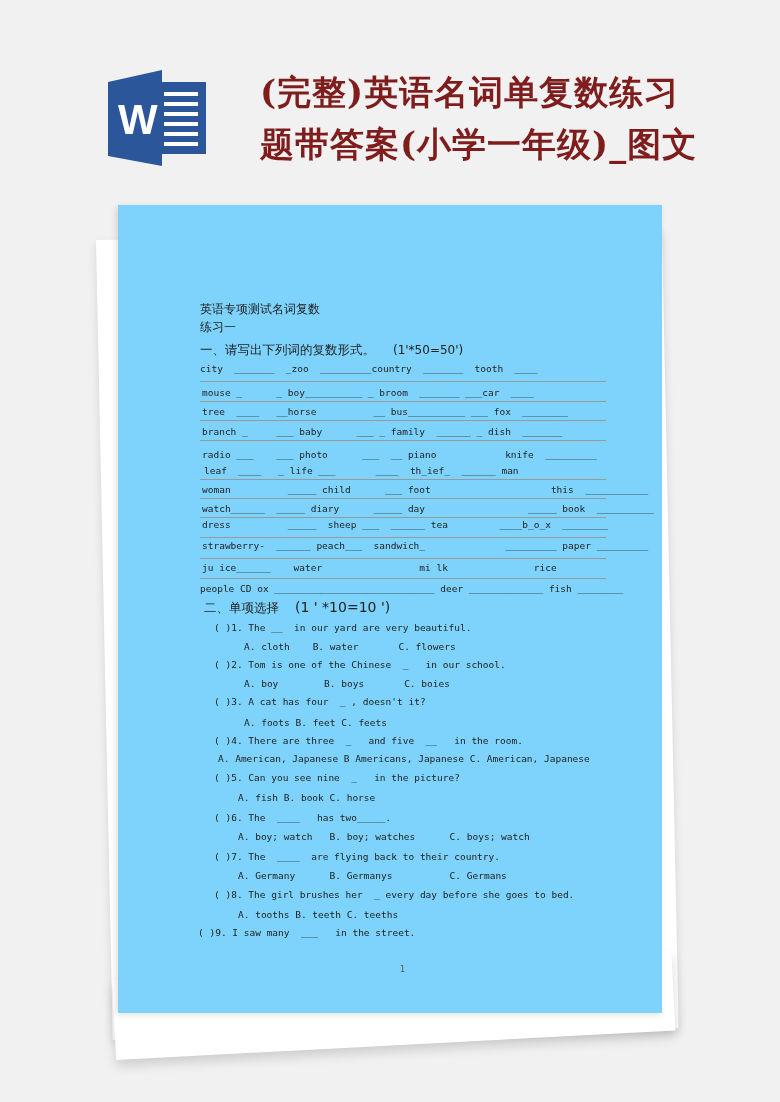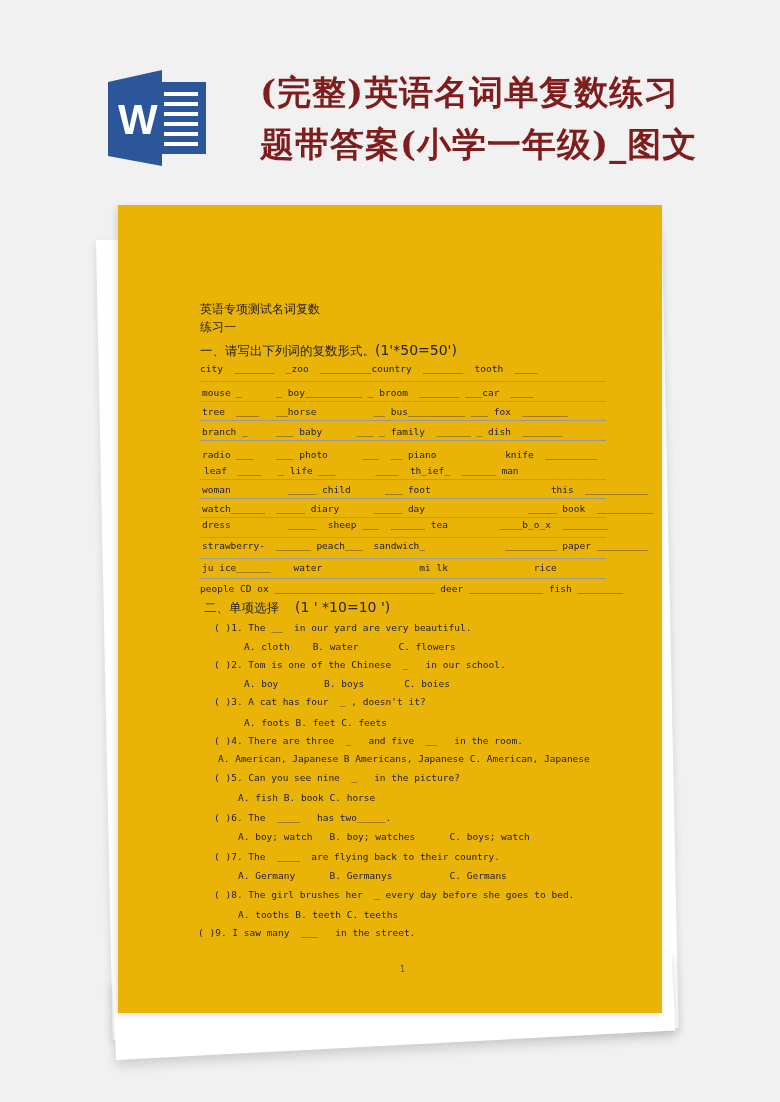"英语专项测试名词复数" .sheet { background: #eab308 -> #7dd3fc }
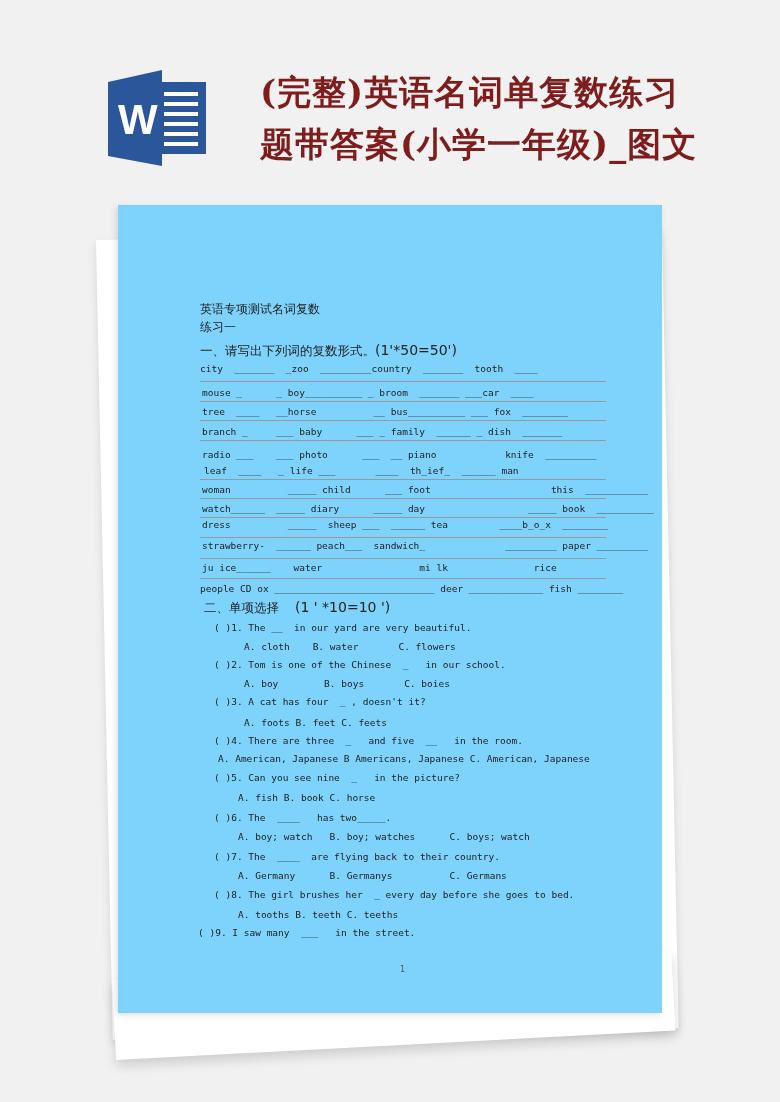"(1'*50=50')" .sec1 .score { font-size: 14px -> 12px; margin-left: none -> 18px }
